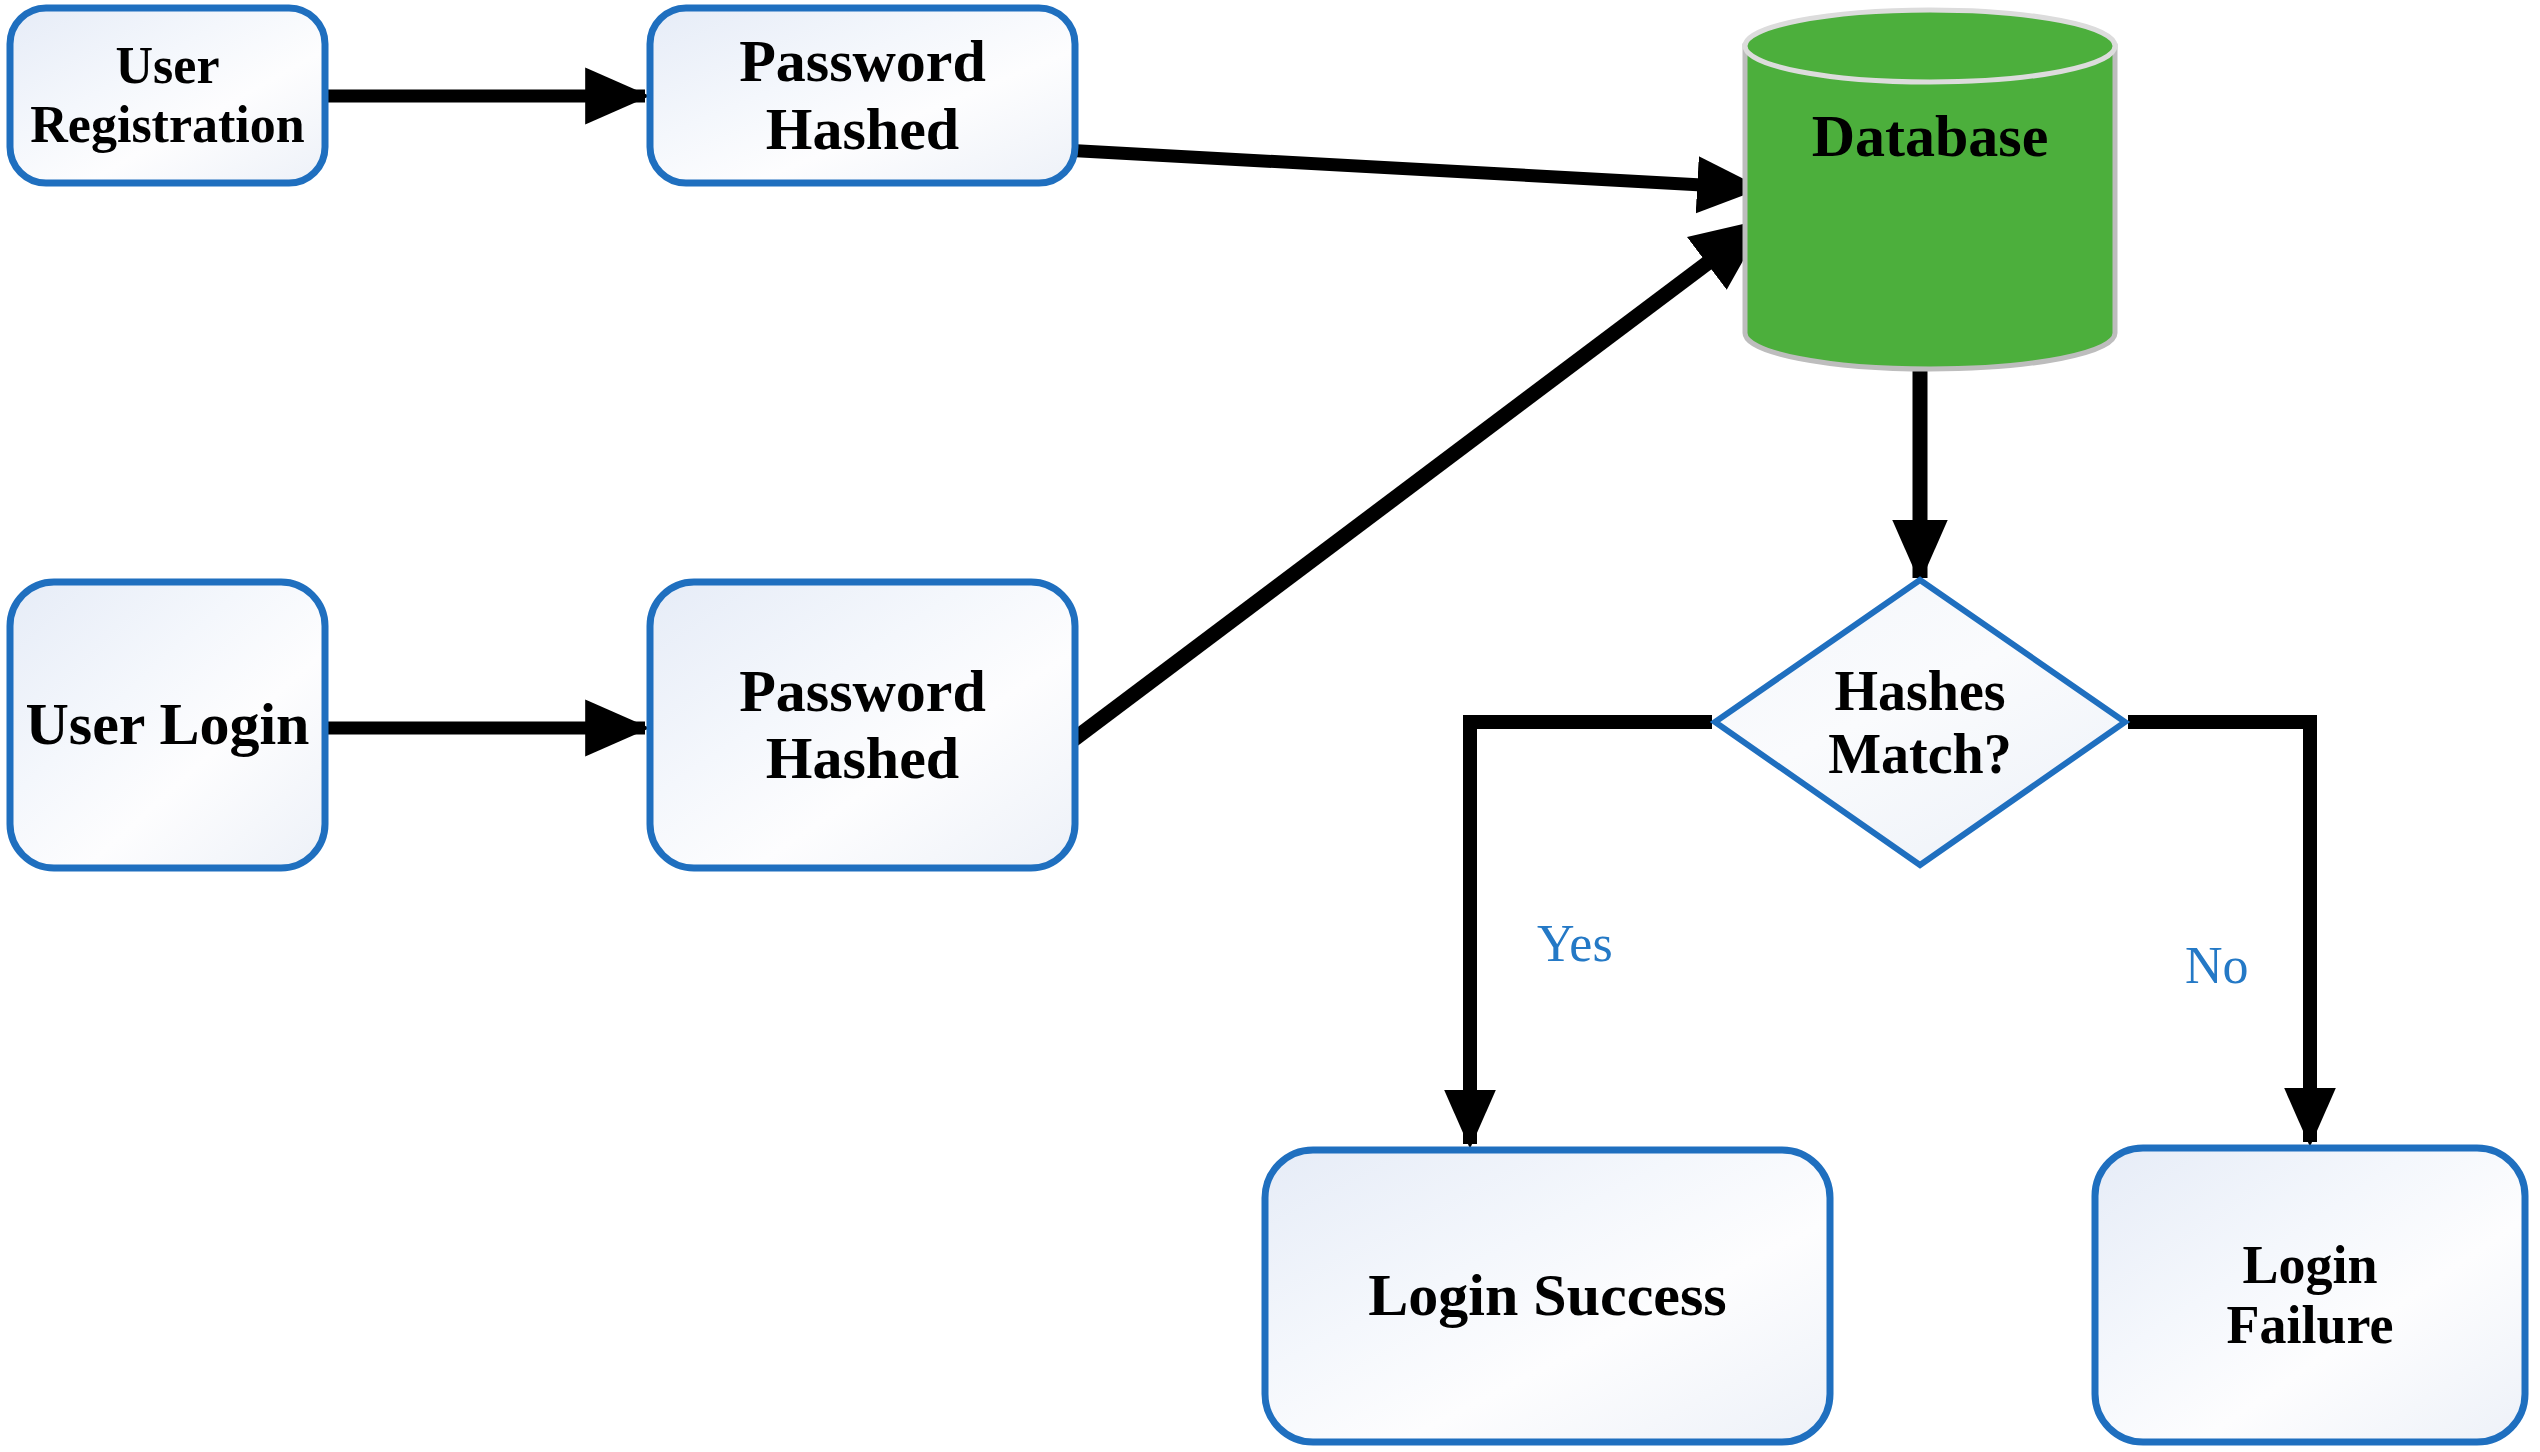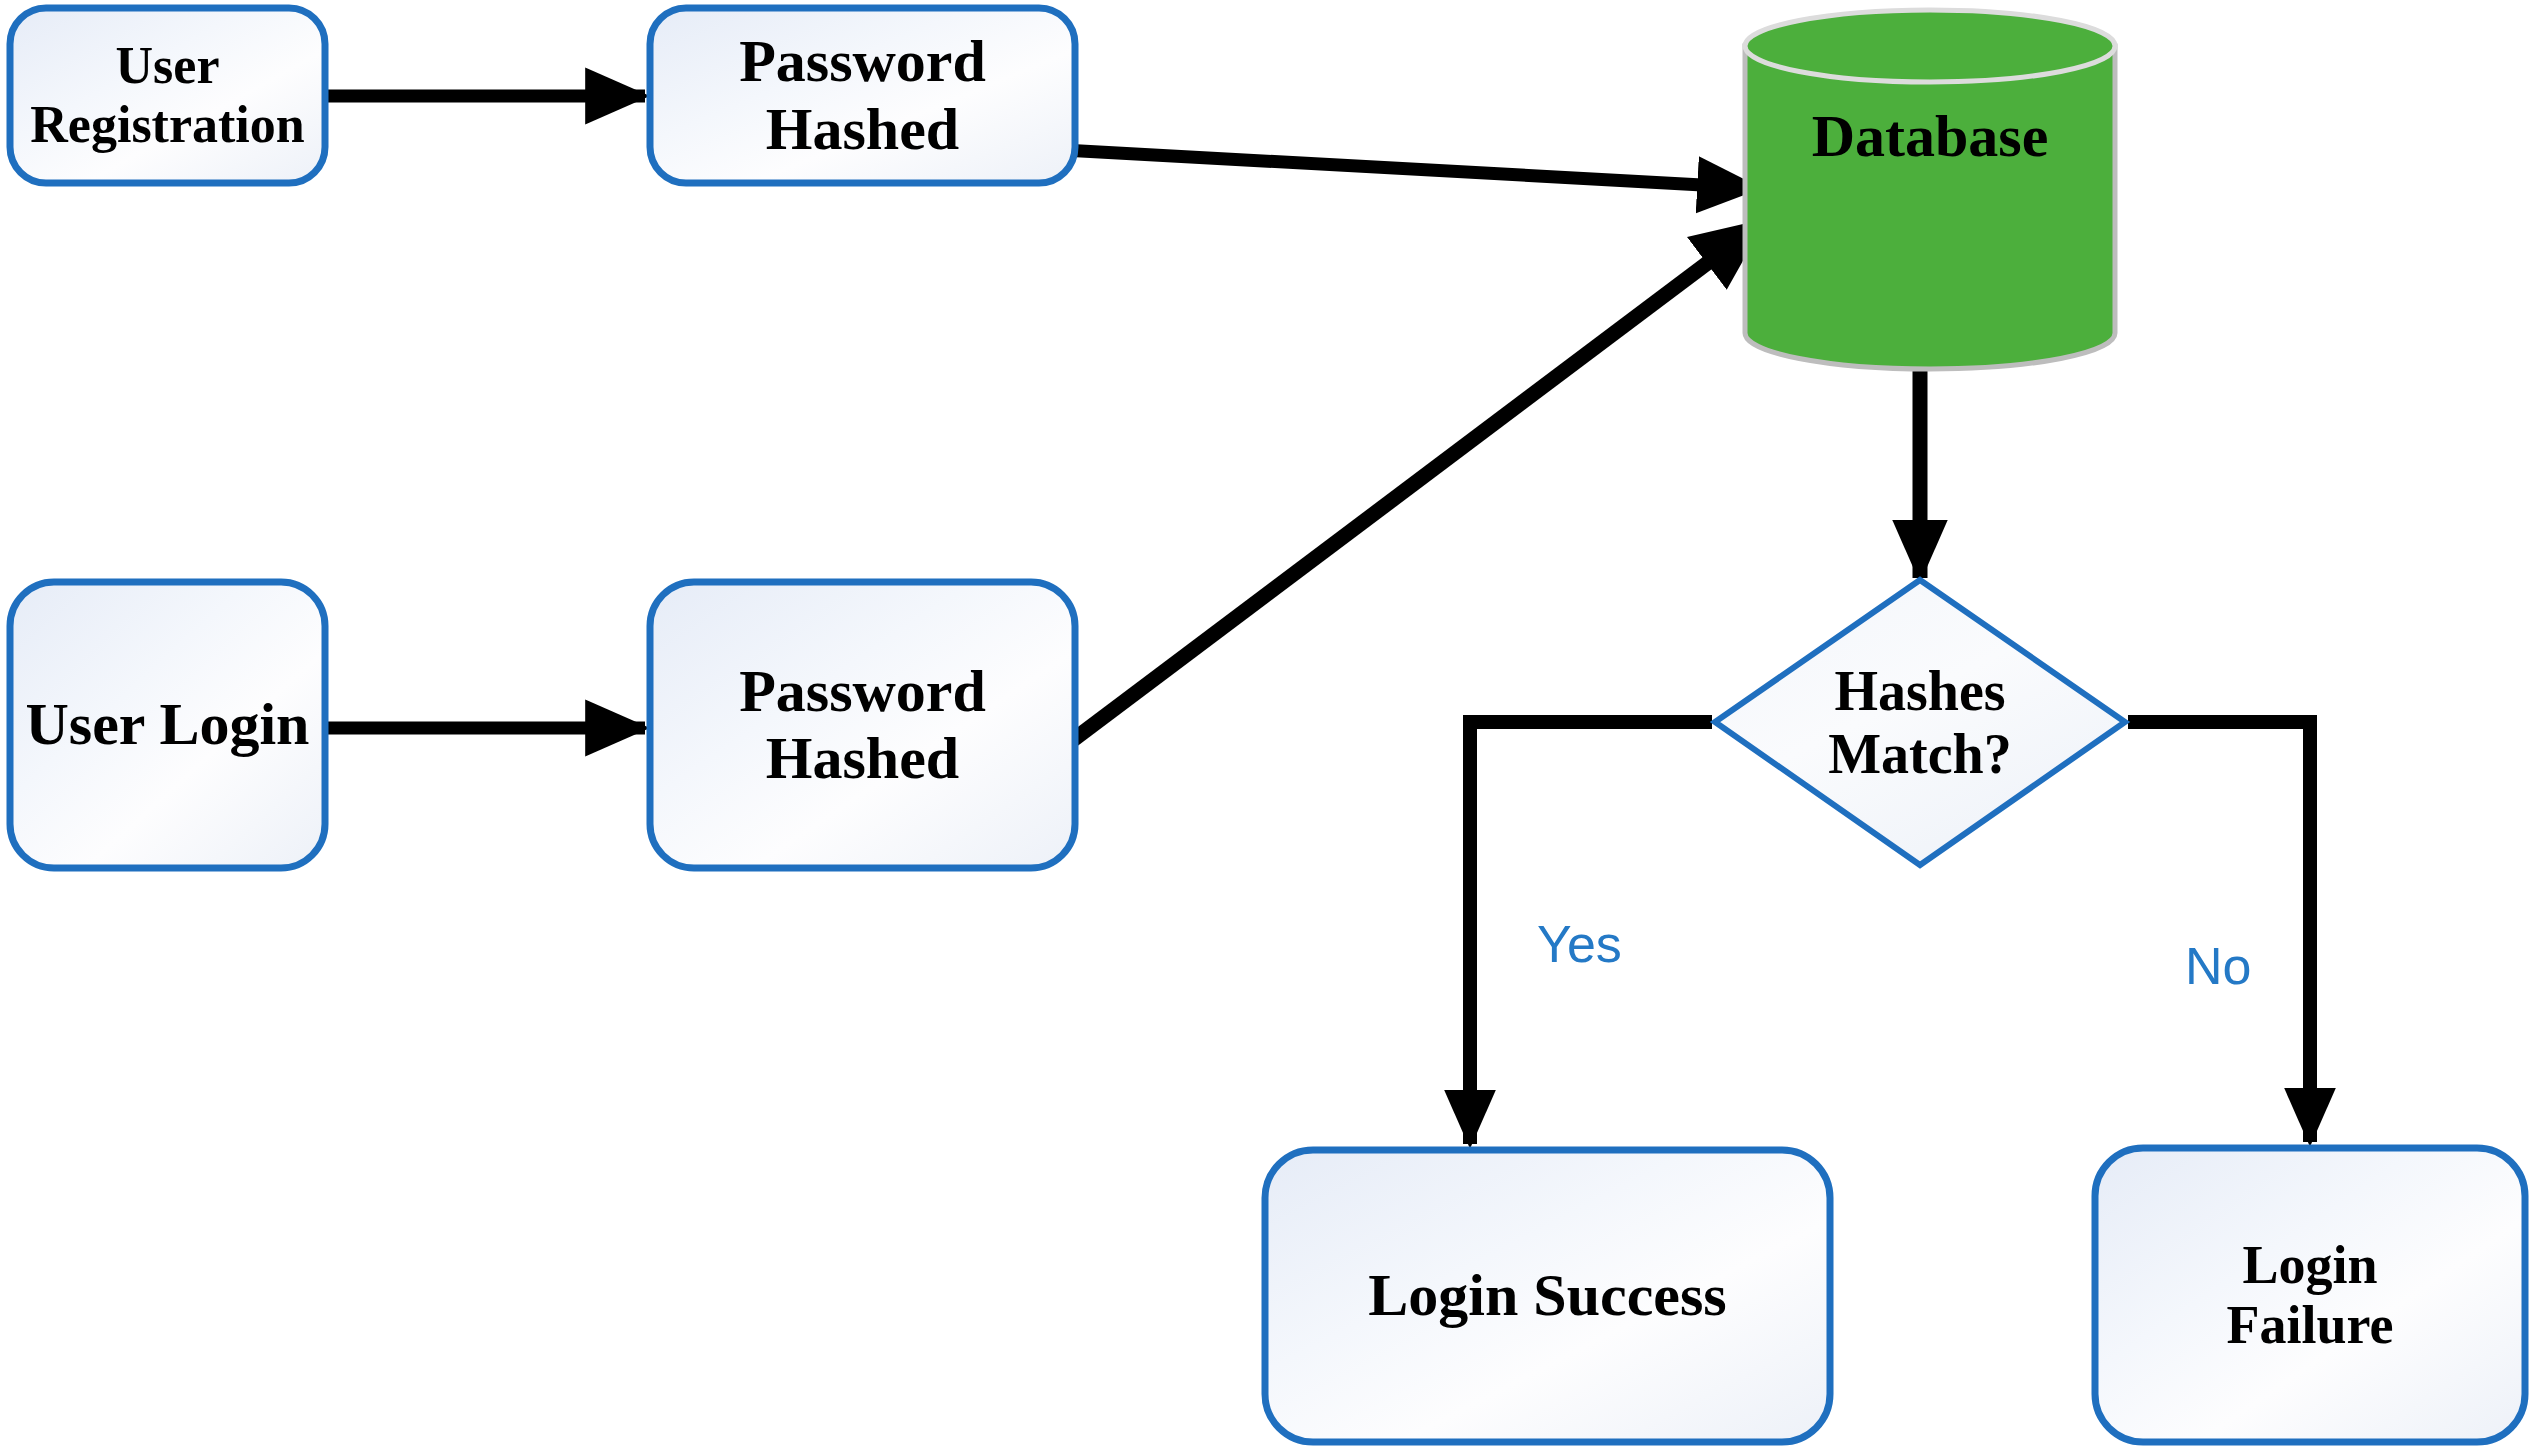"Yes" .edge-label { font-family: Liberation Sans, sans-serif -> Liberation Serif, serif }
